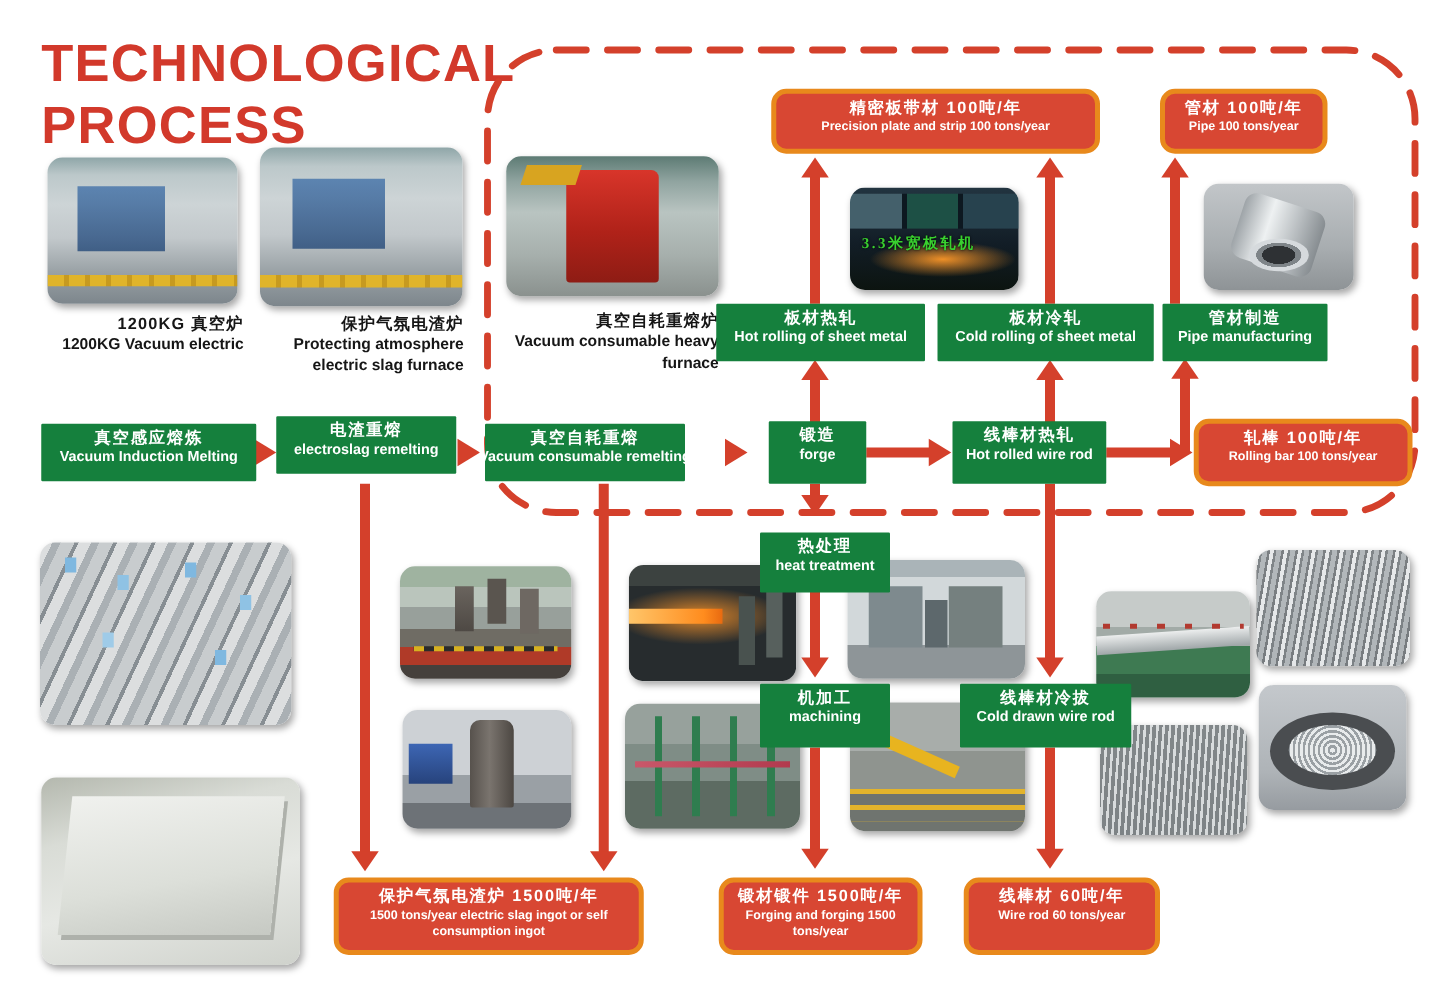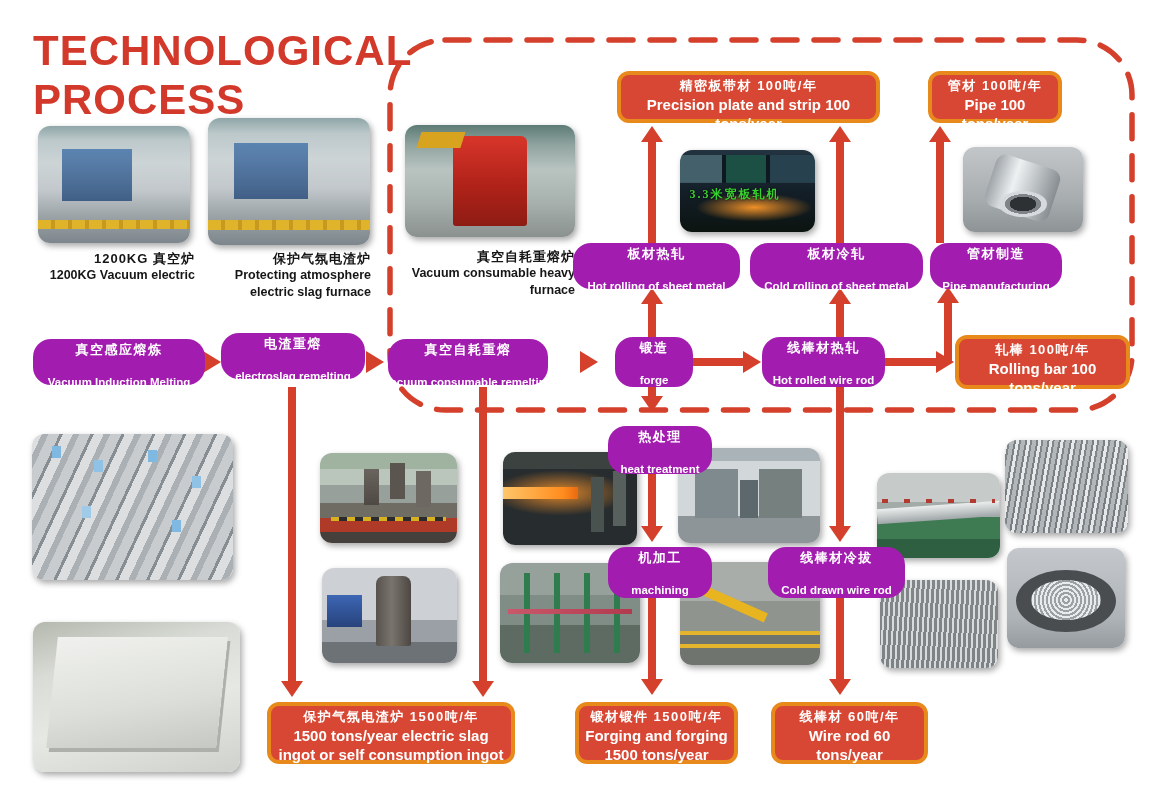"Precision plate and strip 100" .rbox .en { font-size: 15px -> 10px }
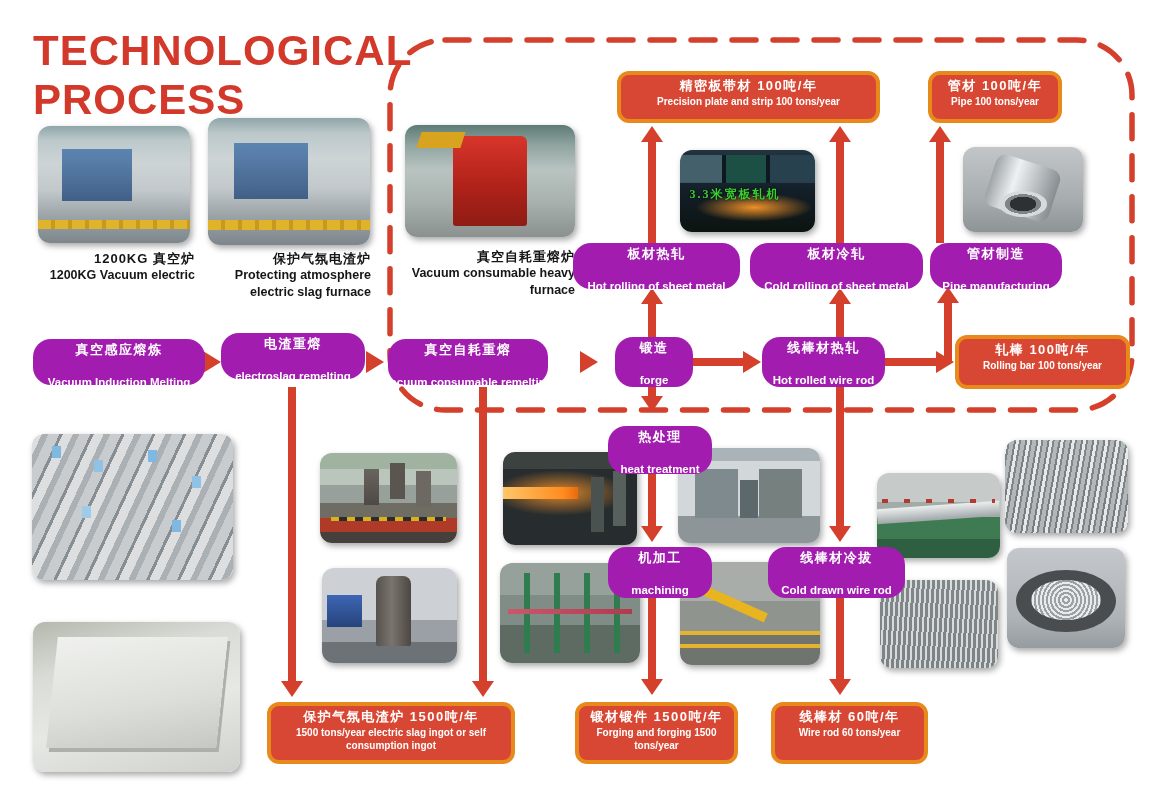"板材热轧" .obox { background: #a21caf -> #15803d; border-radius: 18px -> 1px }
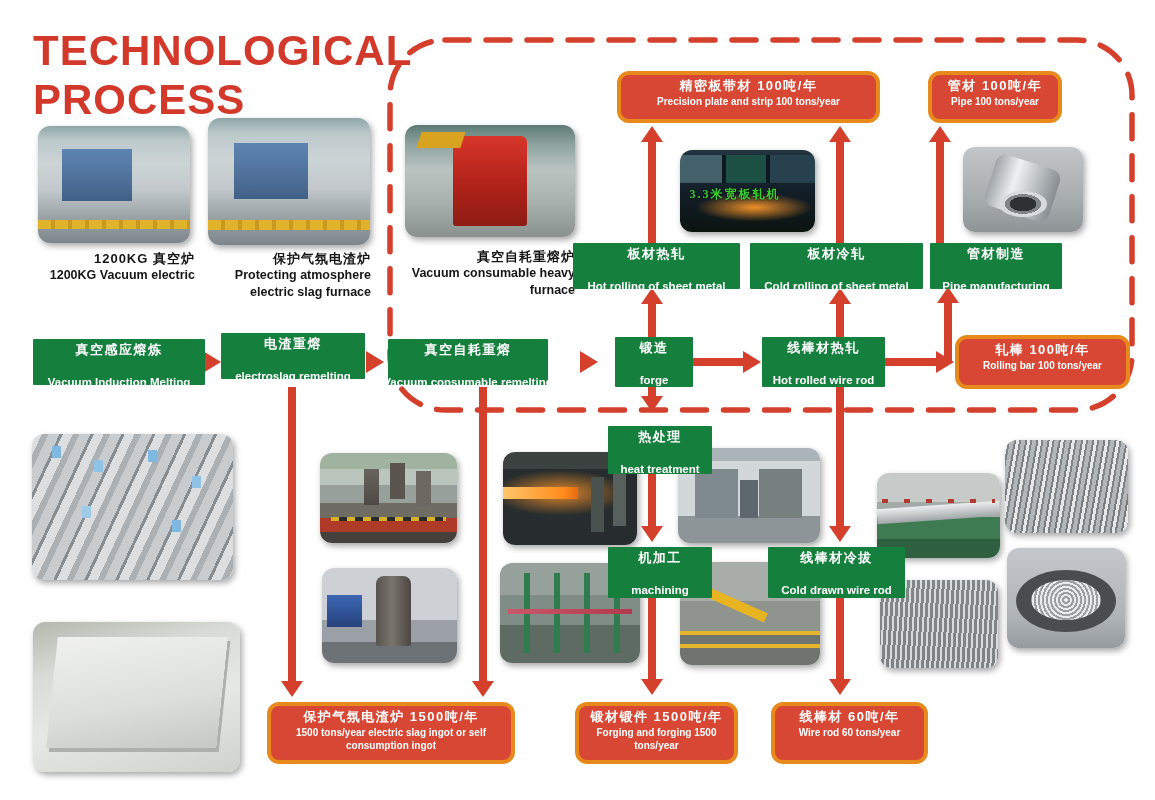"Hot rolling of sheet metal" .obox .en { margin-top: 16px -> none }
